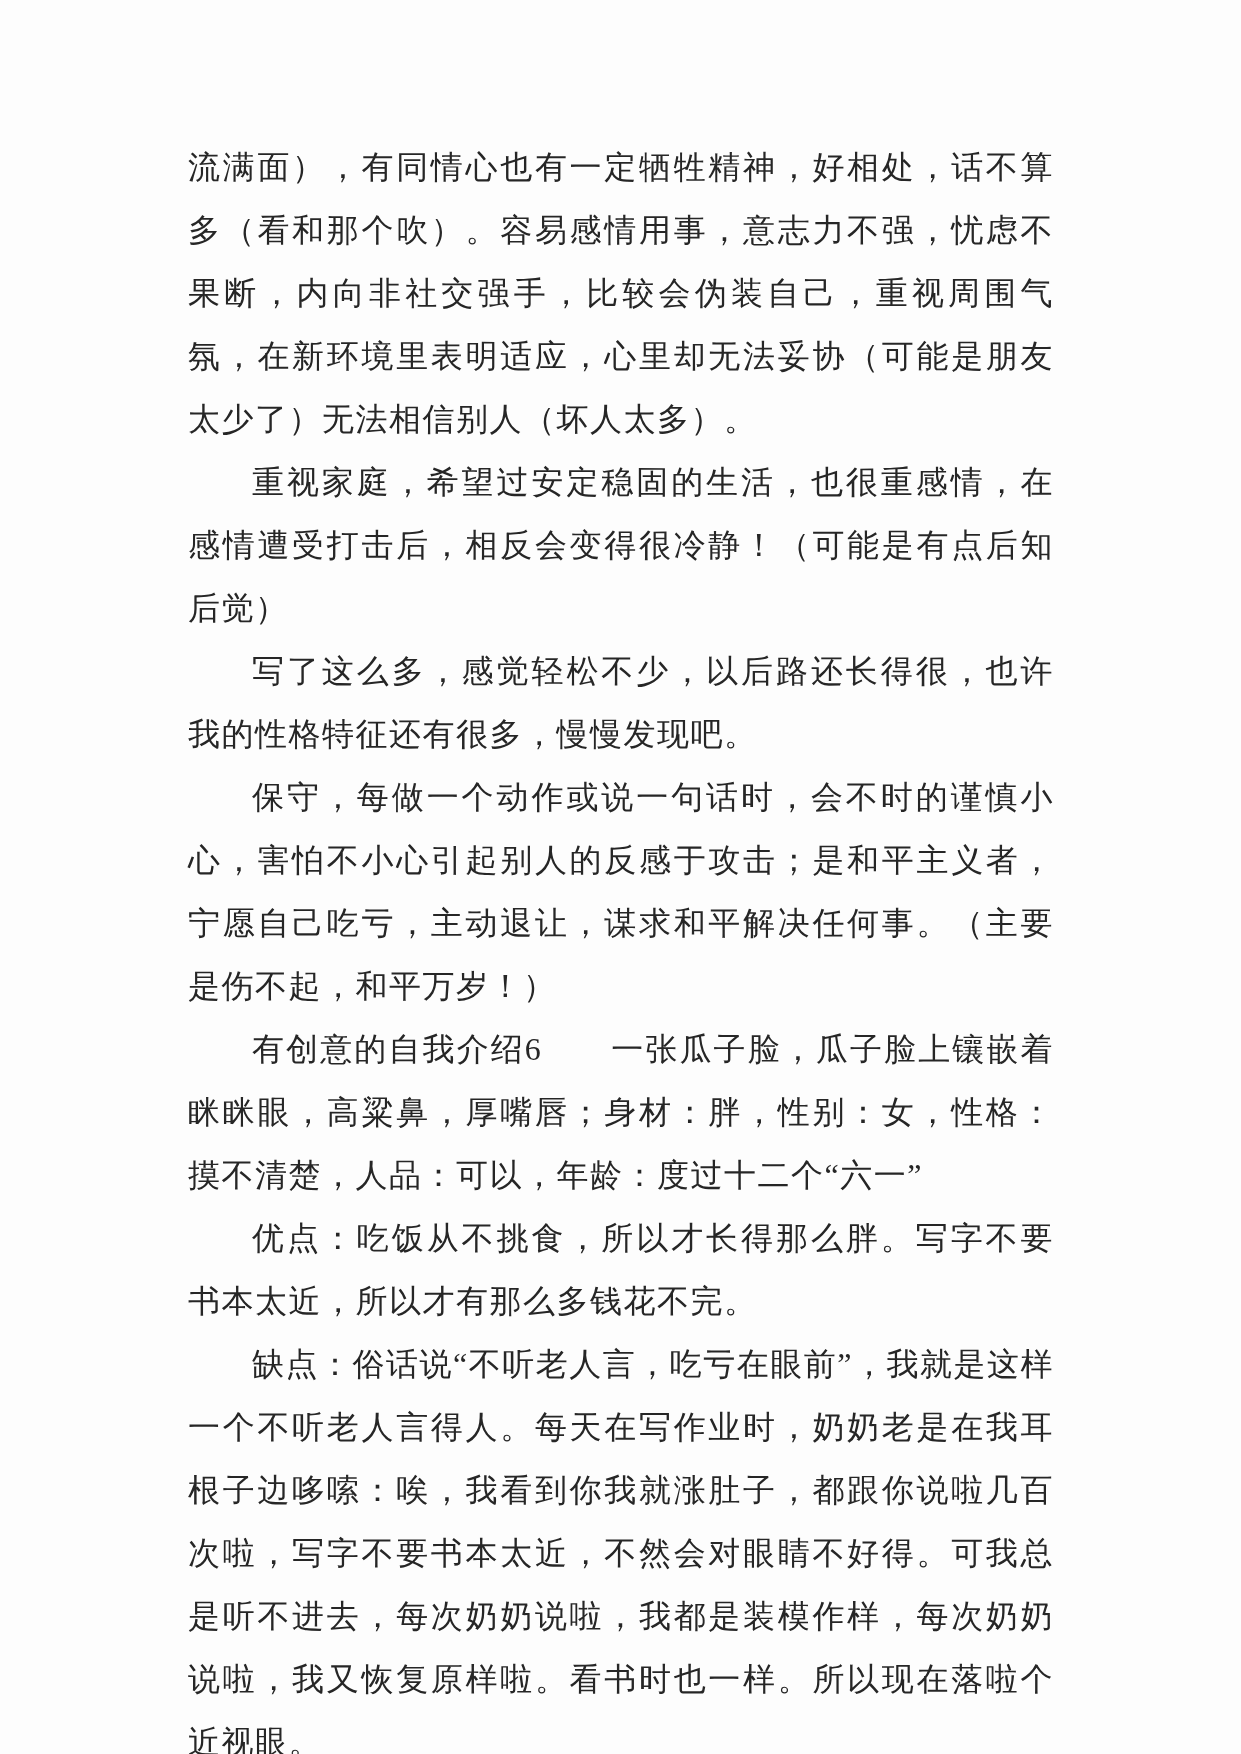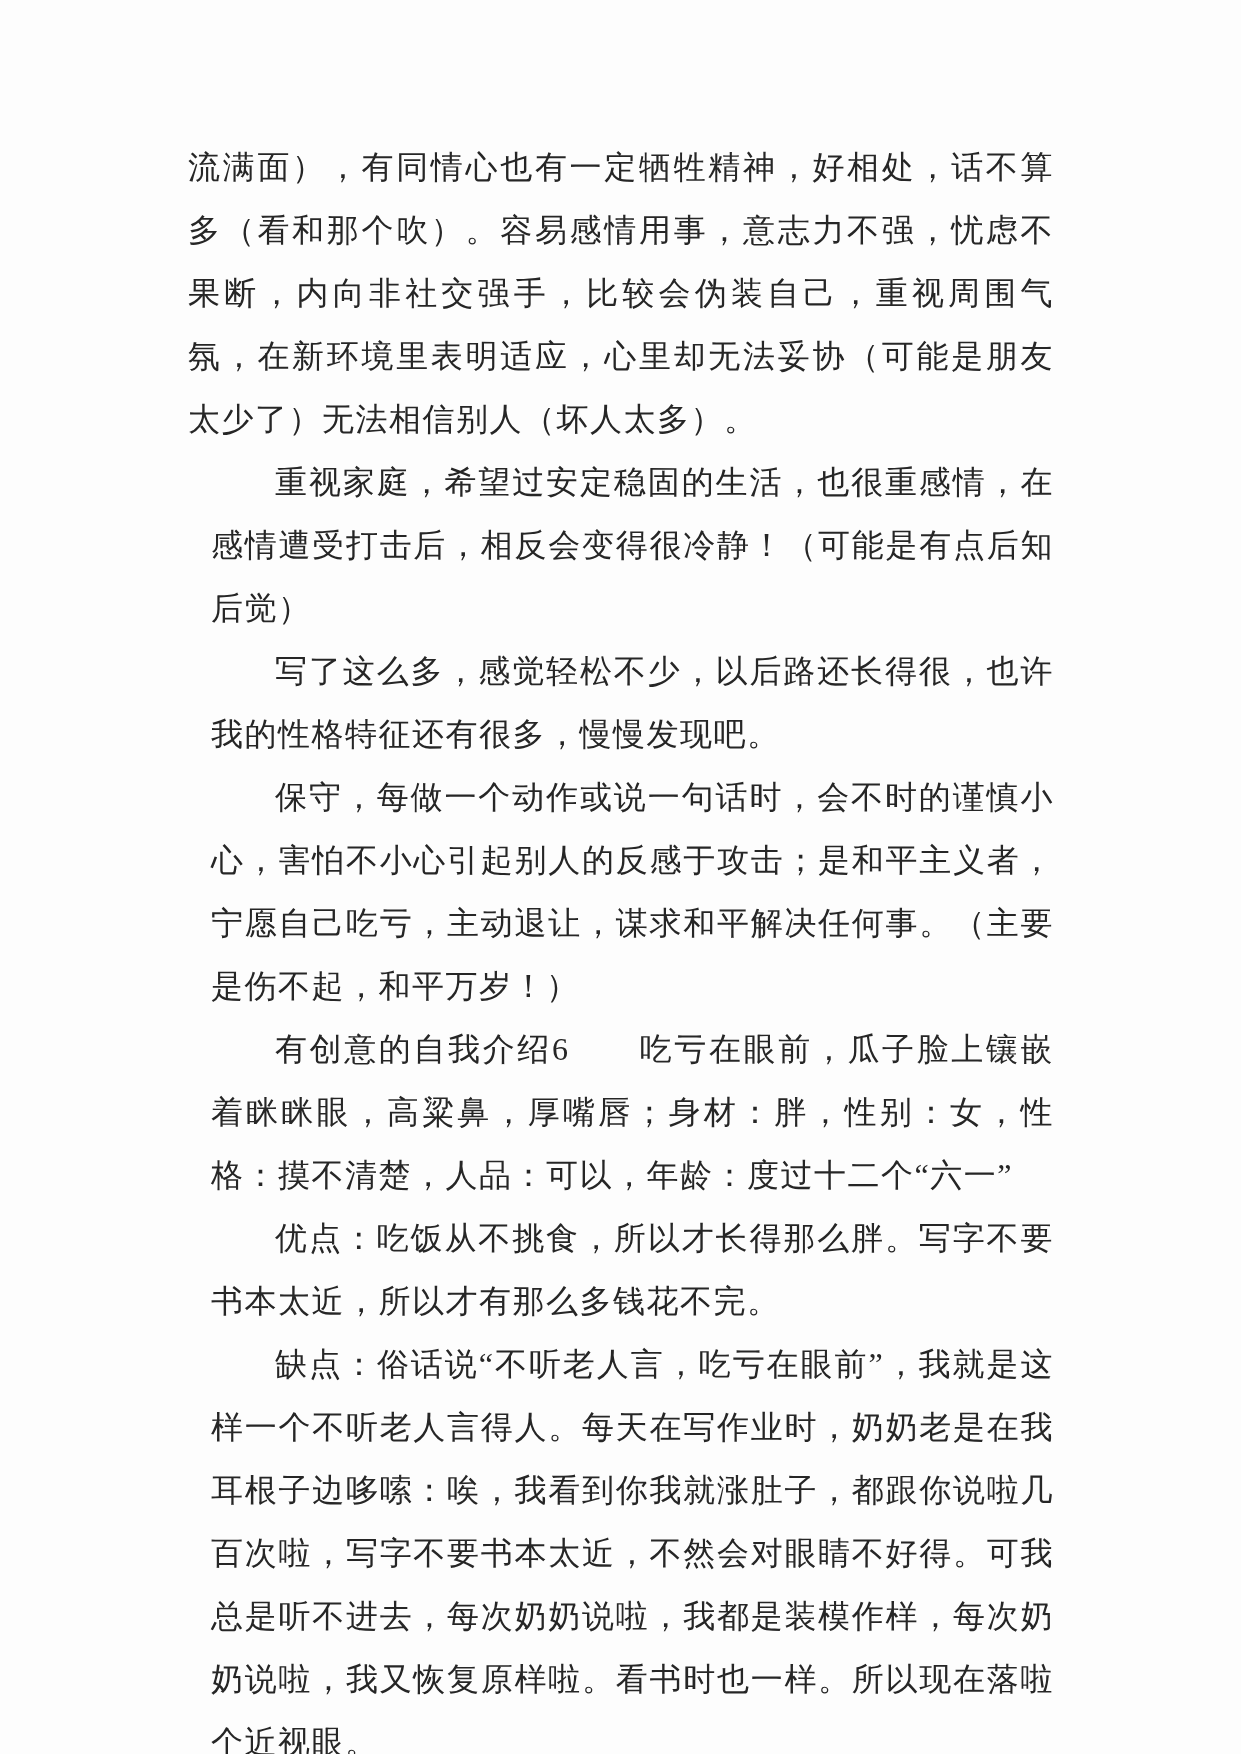"重视家庭，希望过安定稳固的生活，也很重感情，在感情遭受打击后，相反会变得很冷静！" .para.indent { margin-left: 23px -> none }
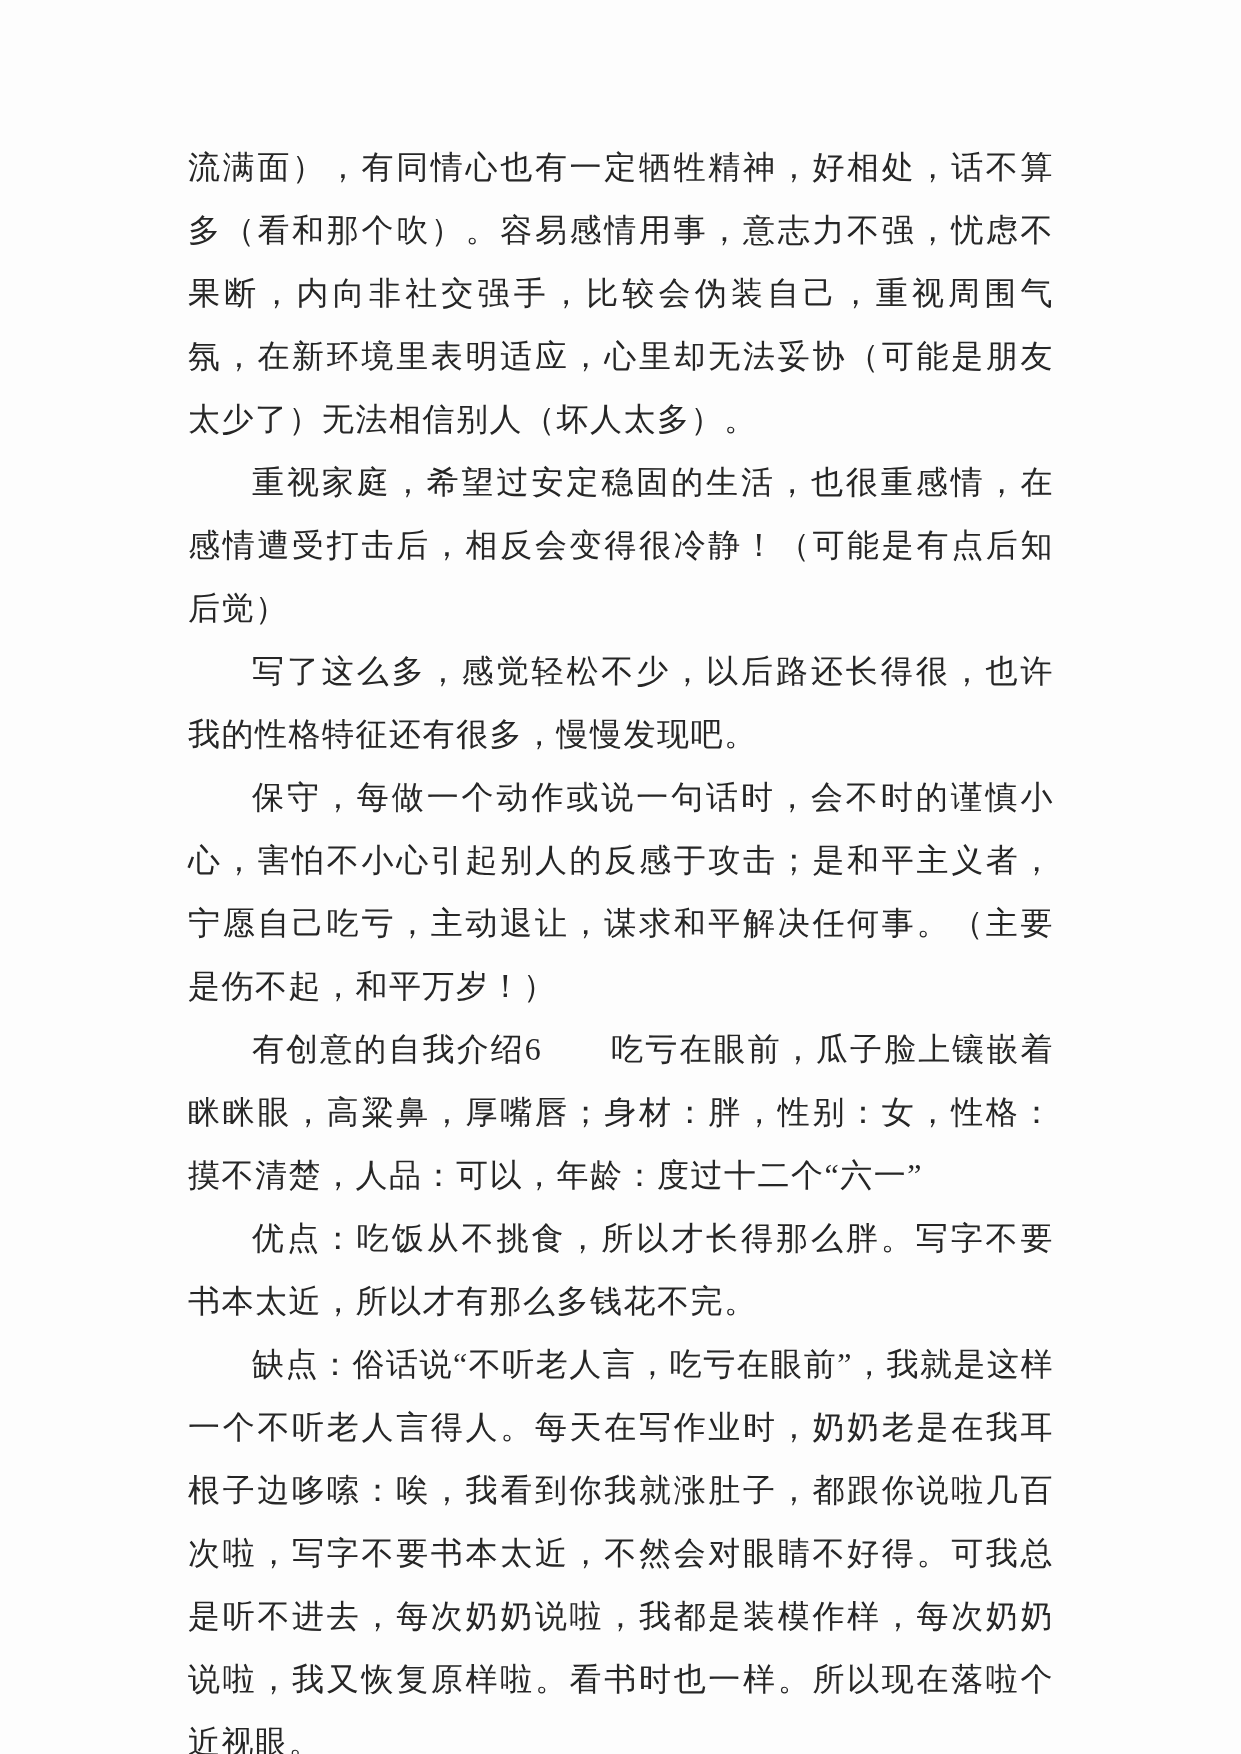"有创意的自我介绍6" p.para { text: 吃亏在眼前 -> 一张瓜子脸 }
